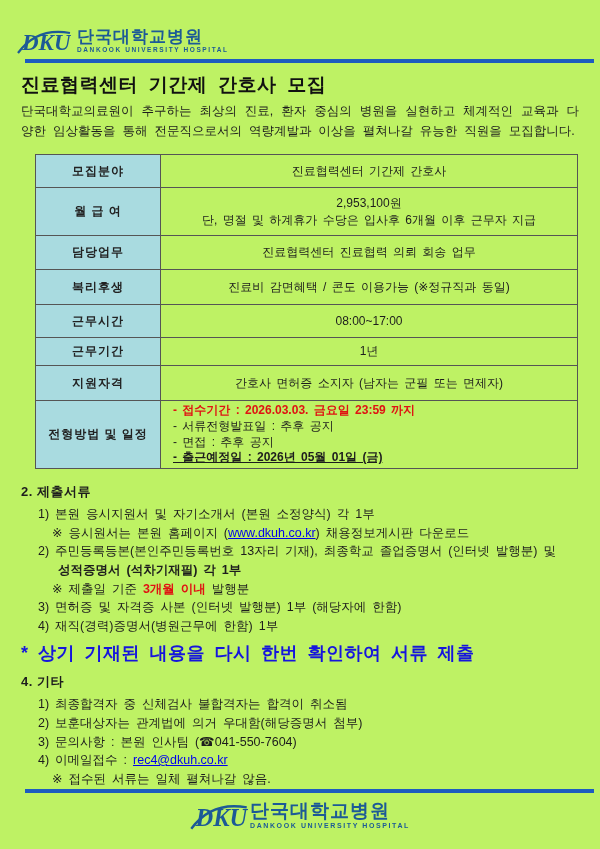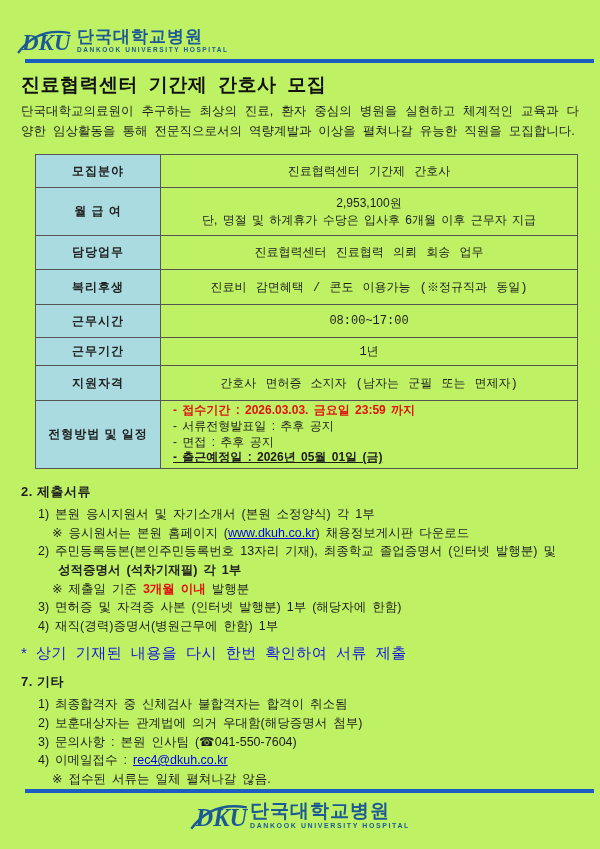"진료협력센터 기간제 간호사" td.val { font-family: Liberation Mono, monospace -> none }
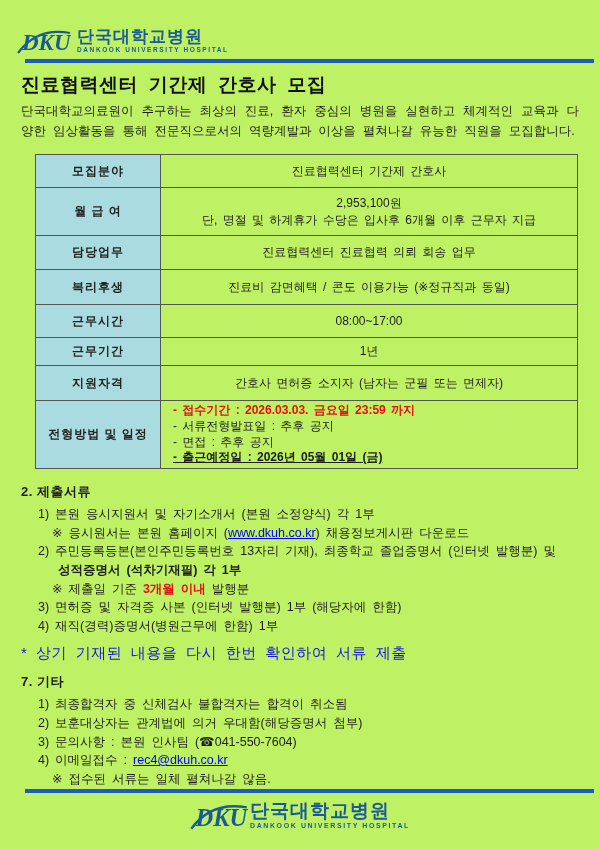"* 상기 기재된 내용을 다시" .note-blue { font-size: 15px -> 18px; font-weight: normal -> bold }
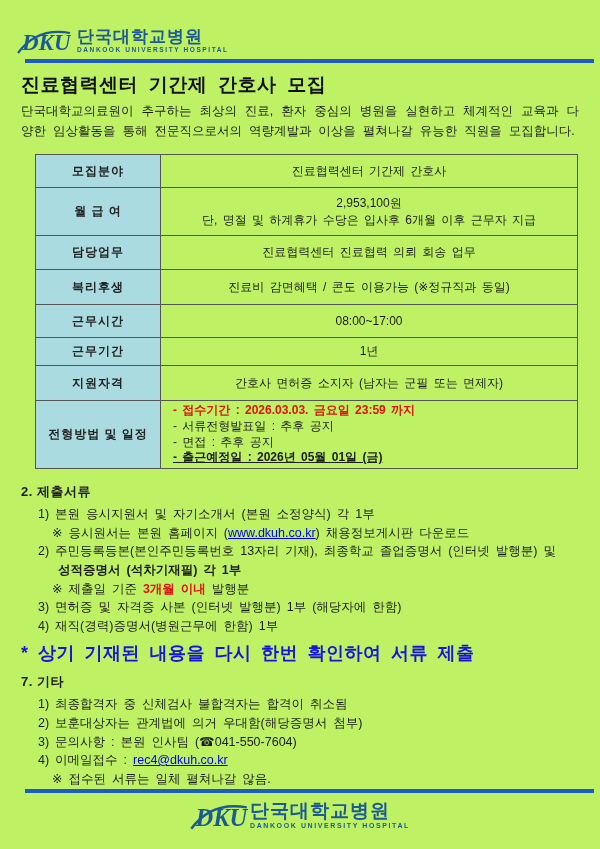"7. 기타" div.sec-heading { text: 7 -> 4 }
